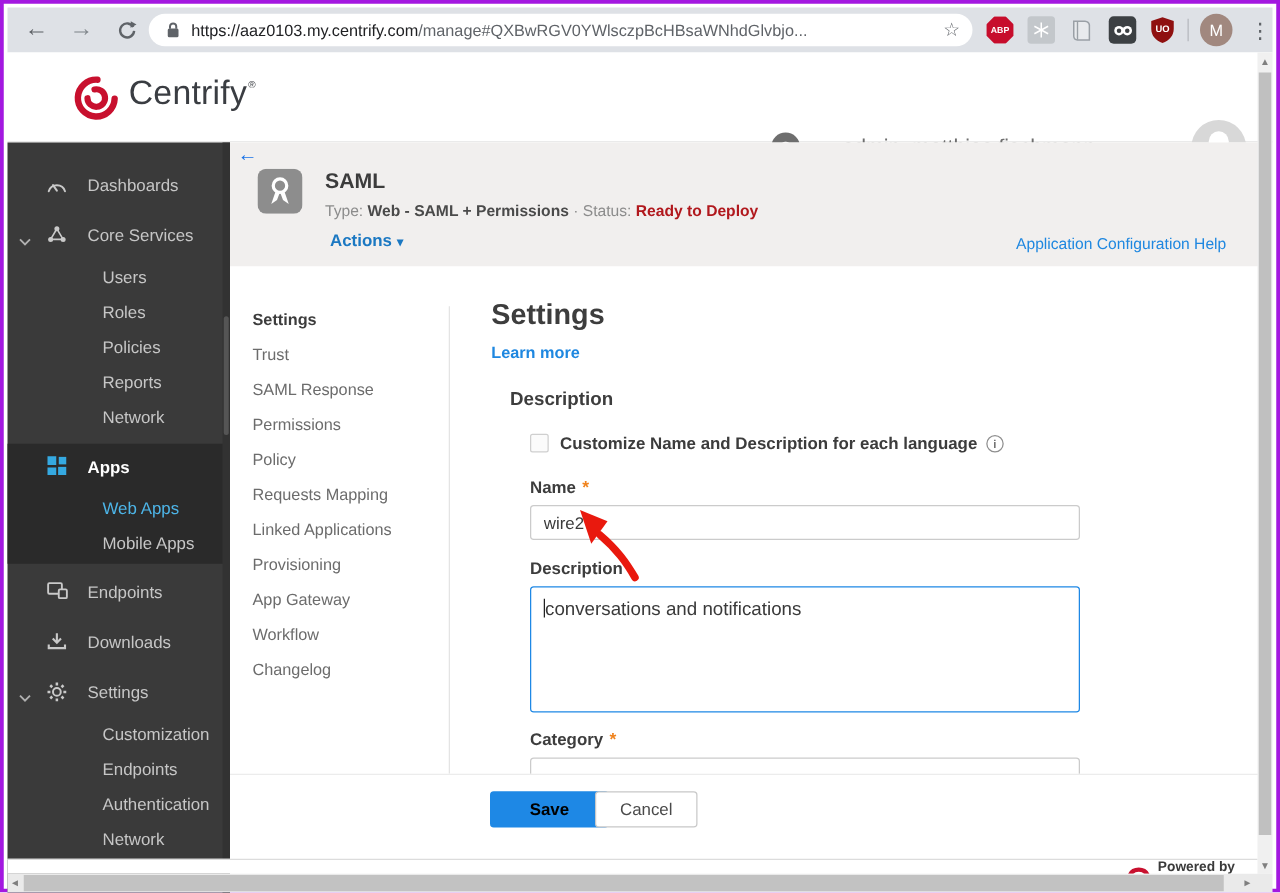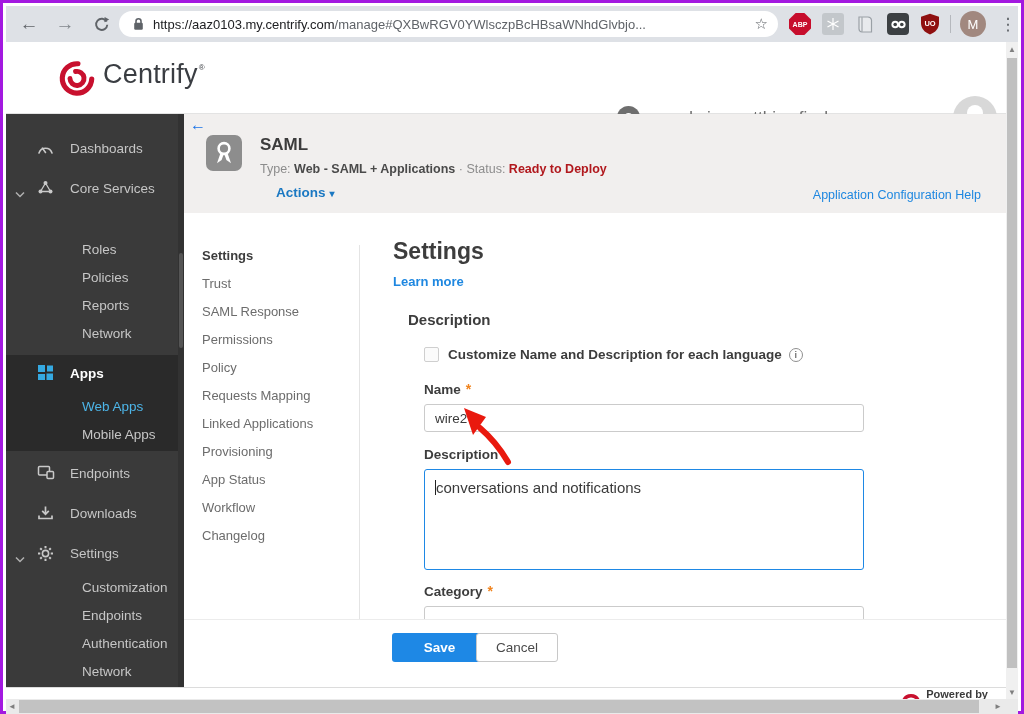"Web - SAML + Applications" b { text: Applications -> Permissions }
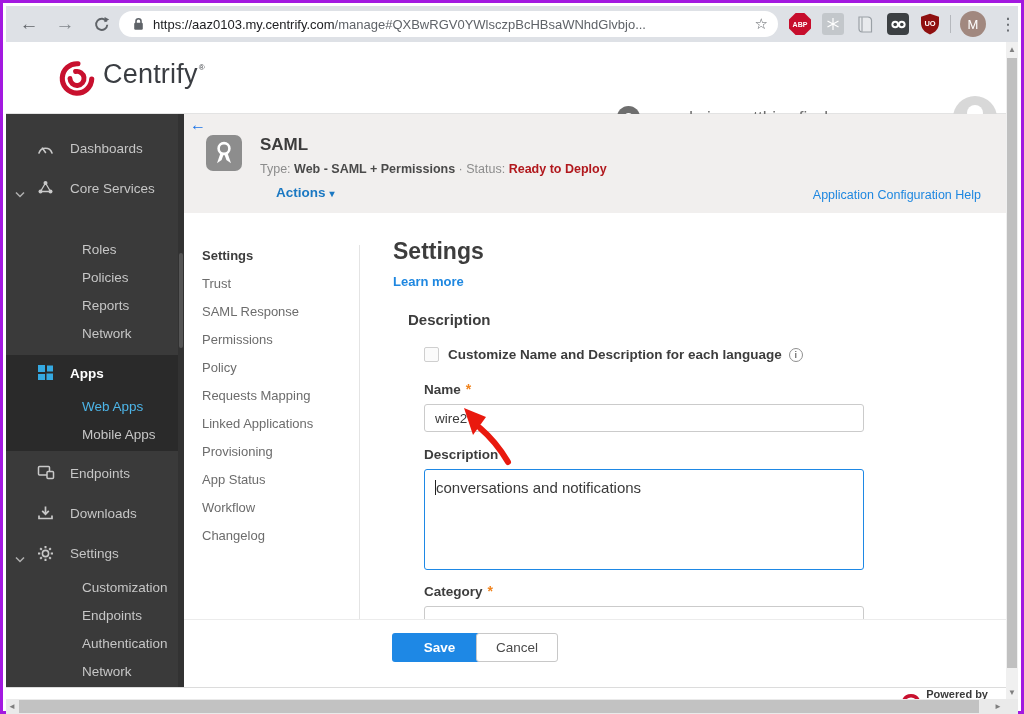"Actions ▾" .actions { left: 92px -> 80px }
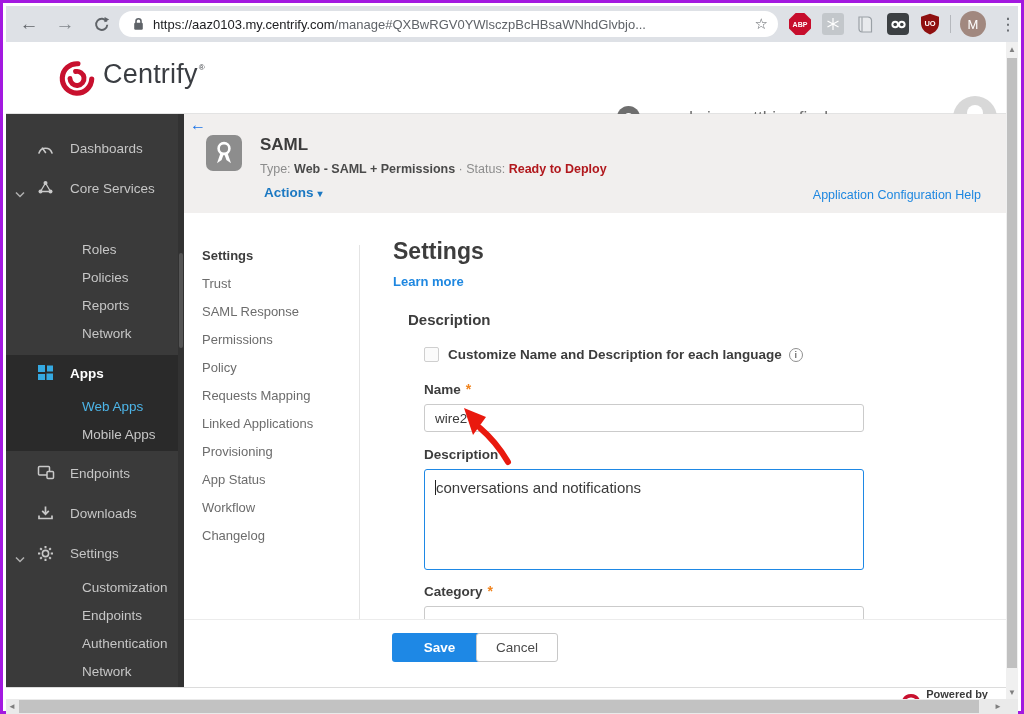"Users" div.srow { html: none -> <div> <span>Users</span> </div> }
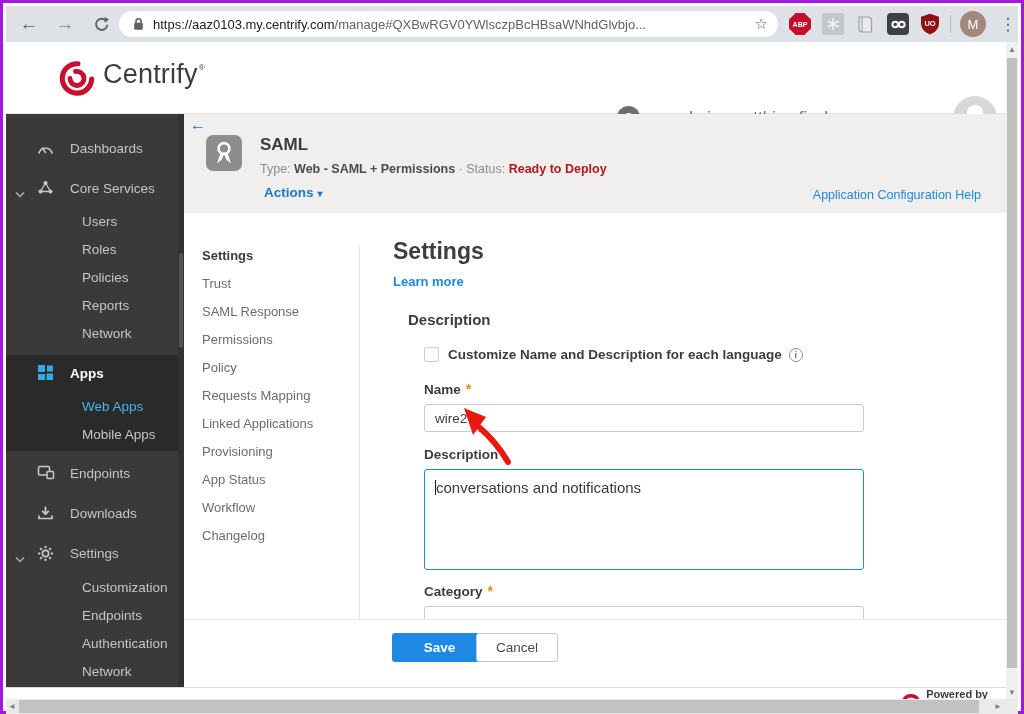"App Status" div.nav-item { text: Status -> Gateway }
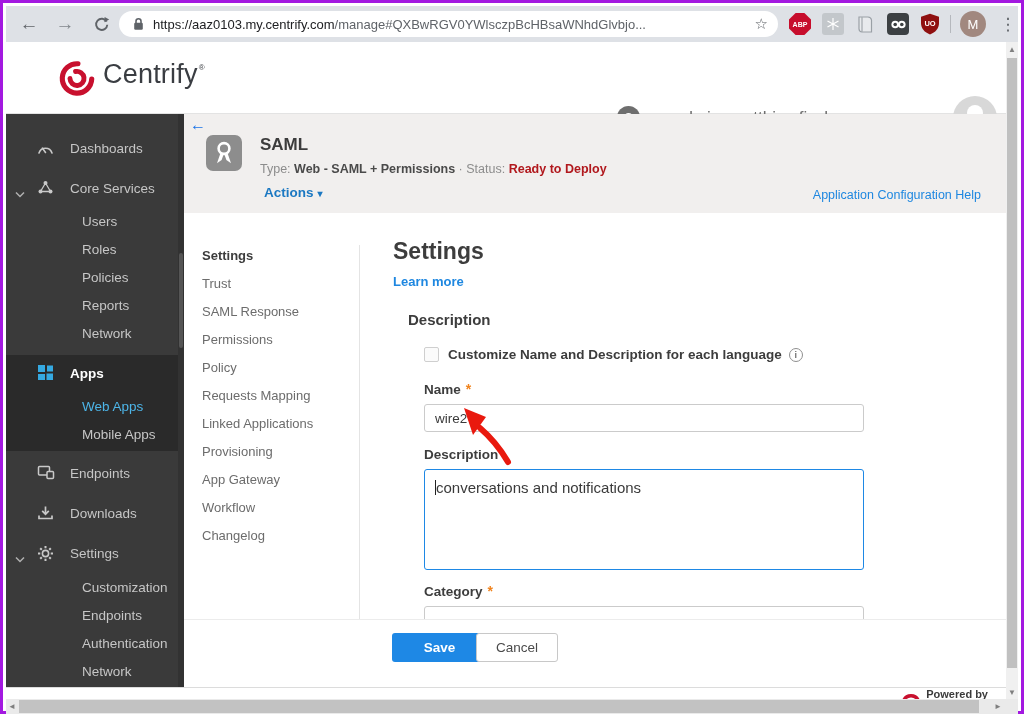"Save" .savebtn { color: #ffffff -> #000000 }
